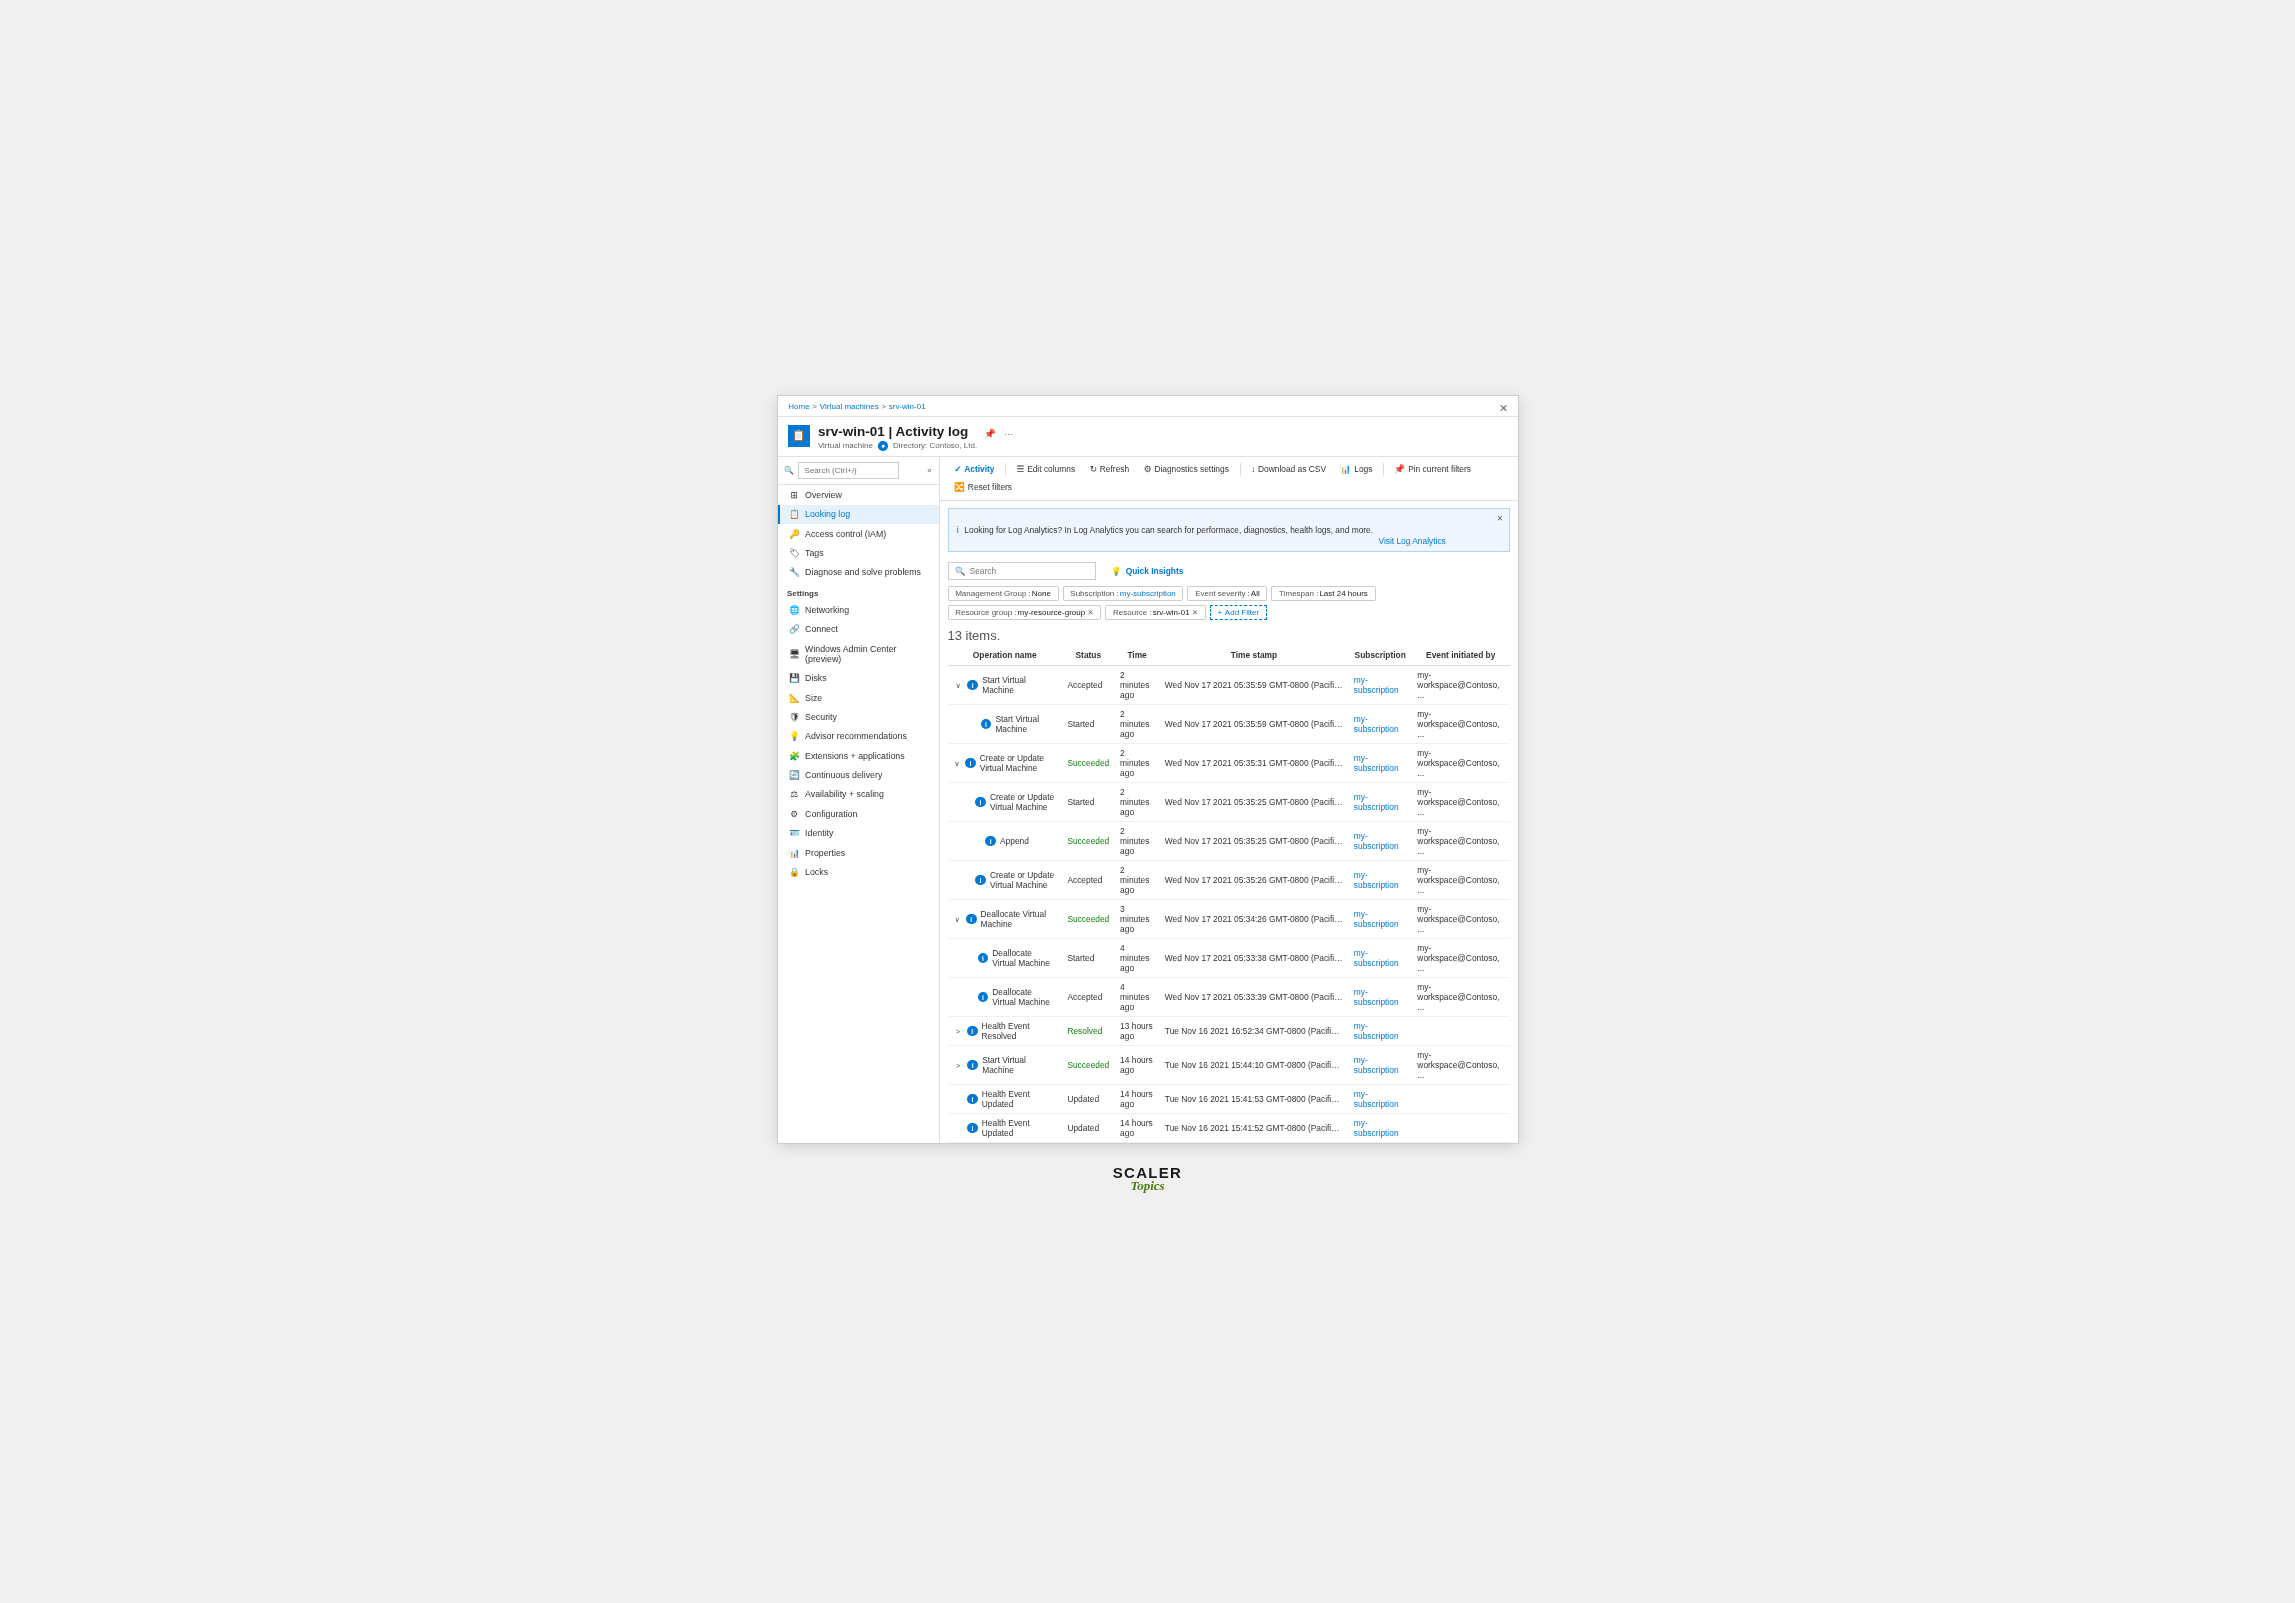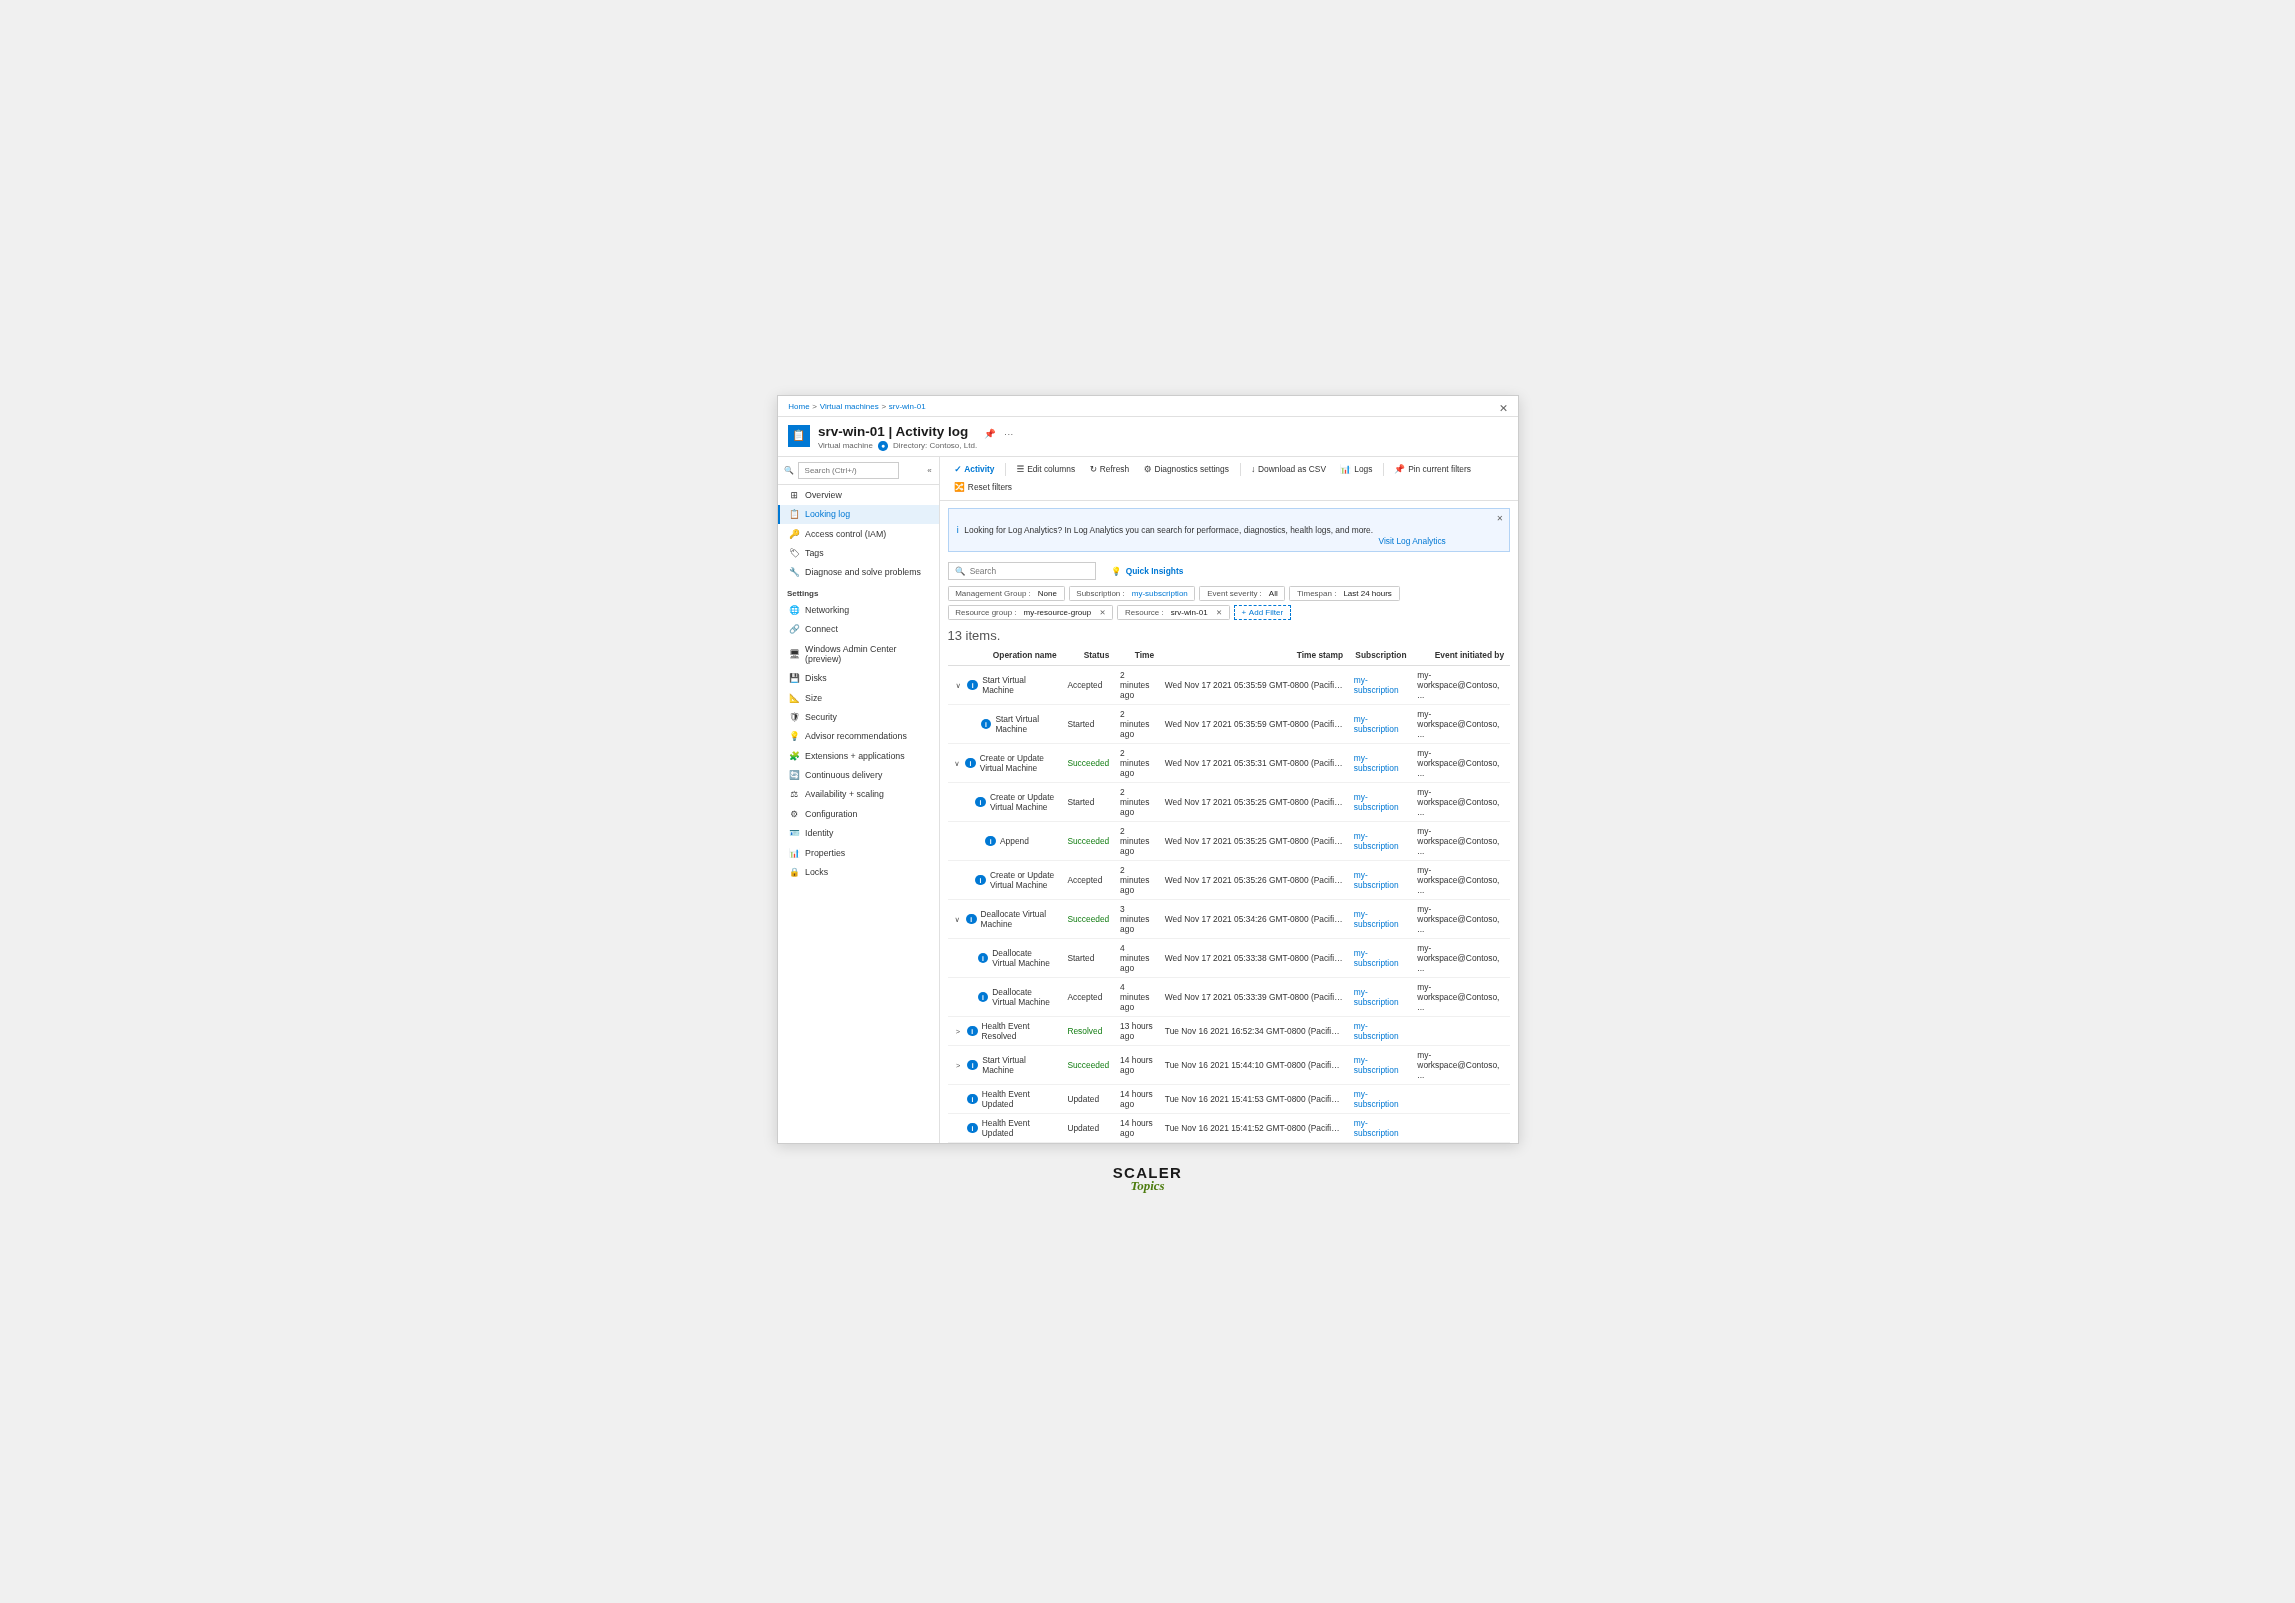"Management Group :" .filter-chip { gap: 7px -> 1px }
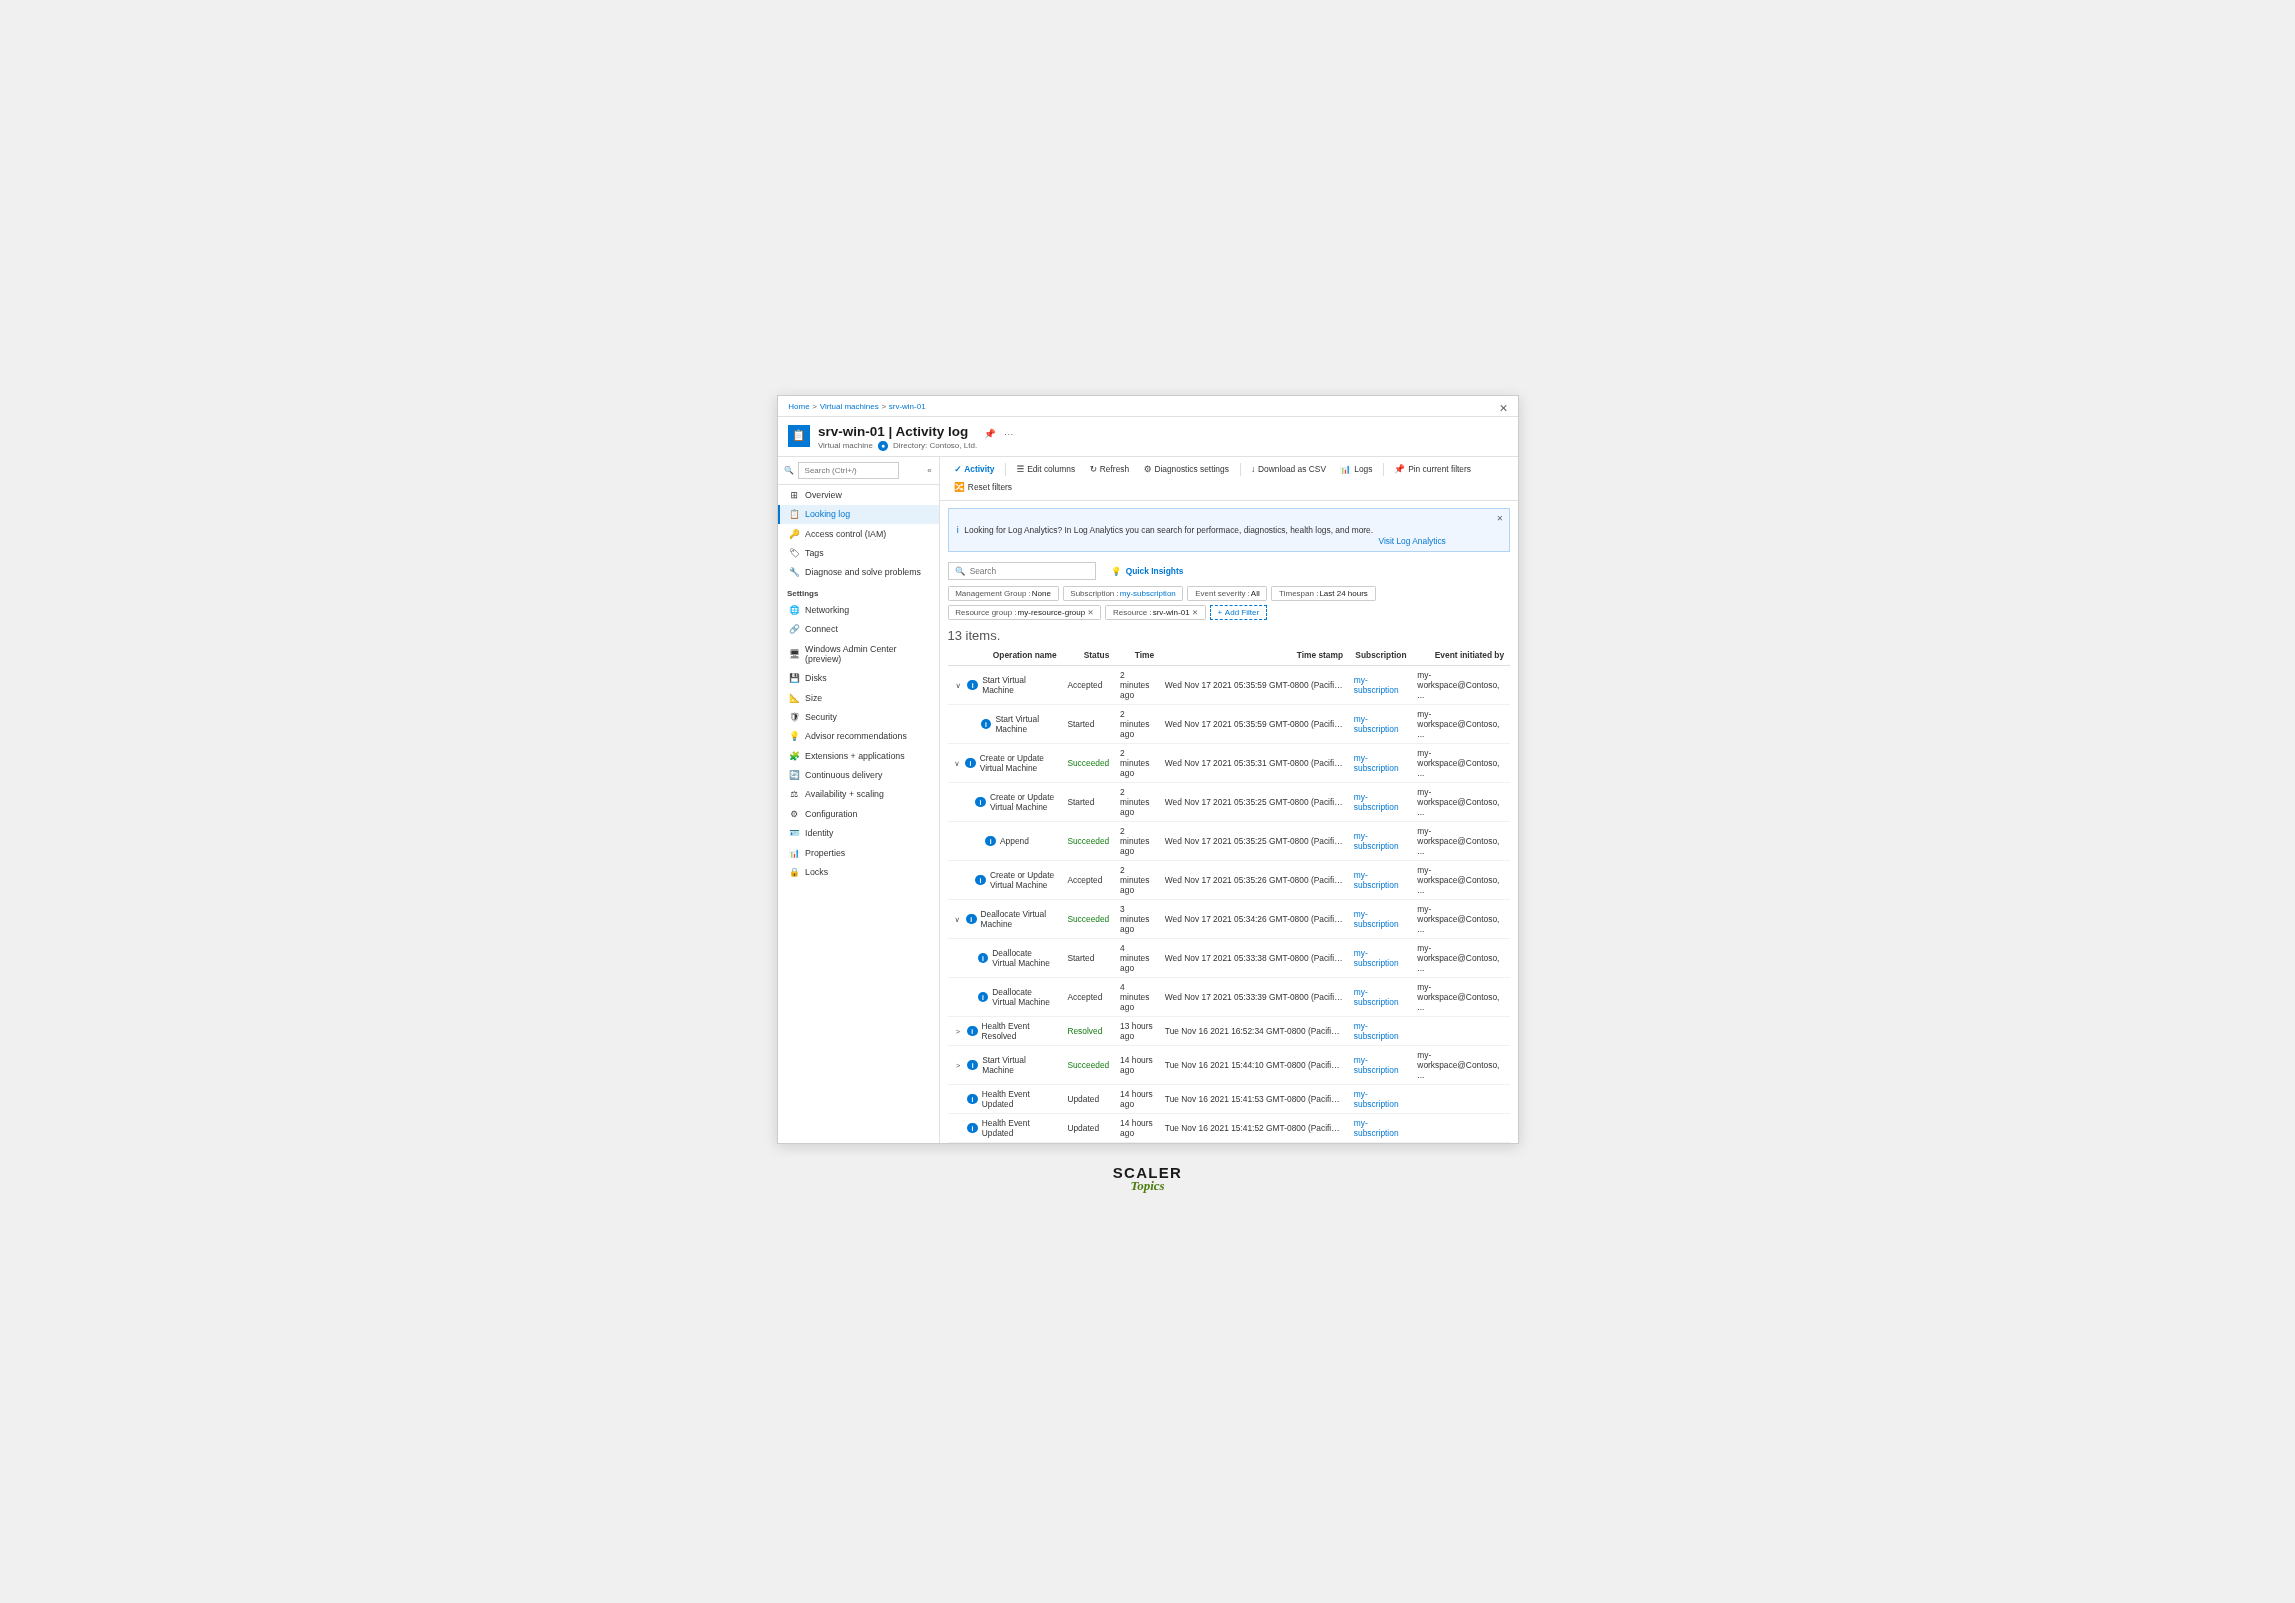"Operation name" thead th { text-align: right -> center }
